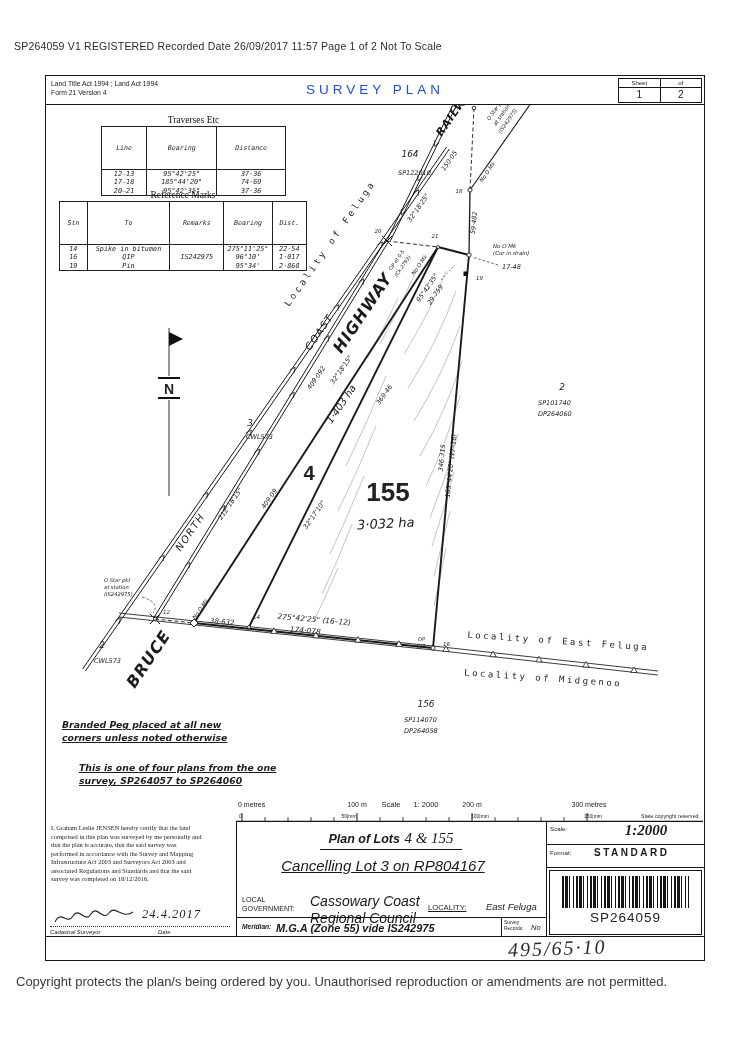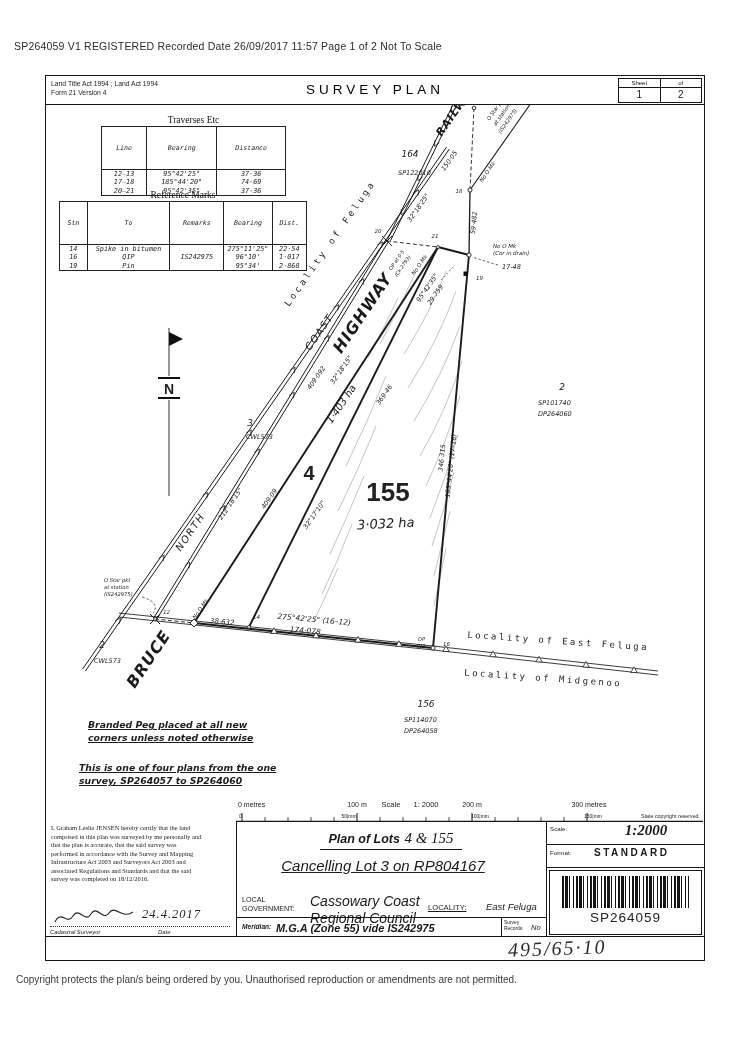"SURVEY PLAN" .plan-title { color: #000000 -> #1d4ed8 }
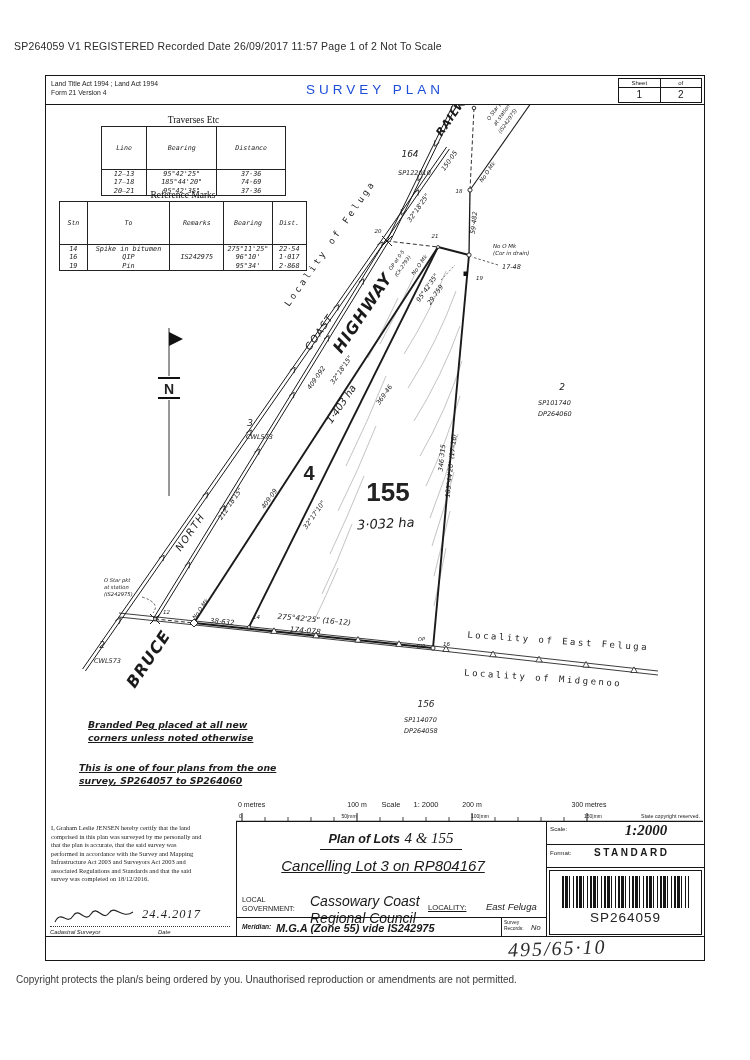"Branded Peg placed at all" div.note { left: 42px -> 16px }
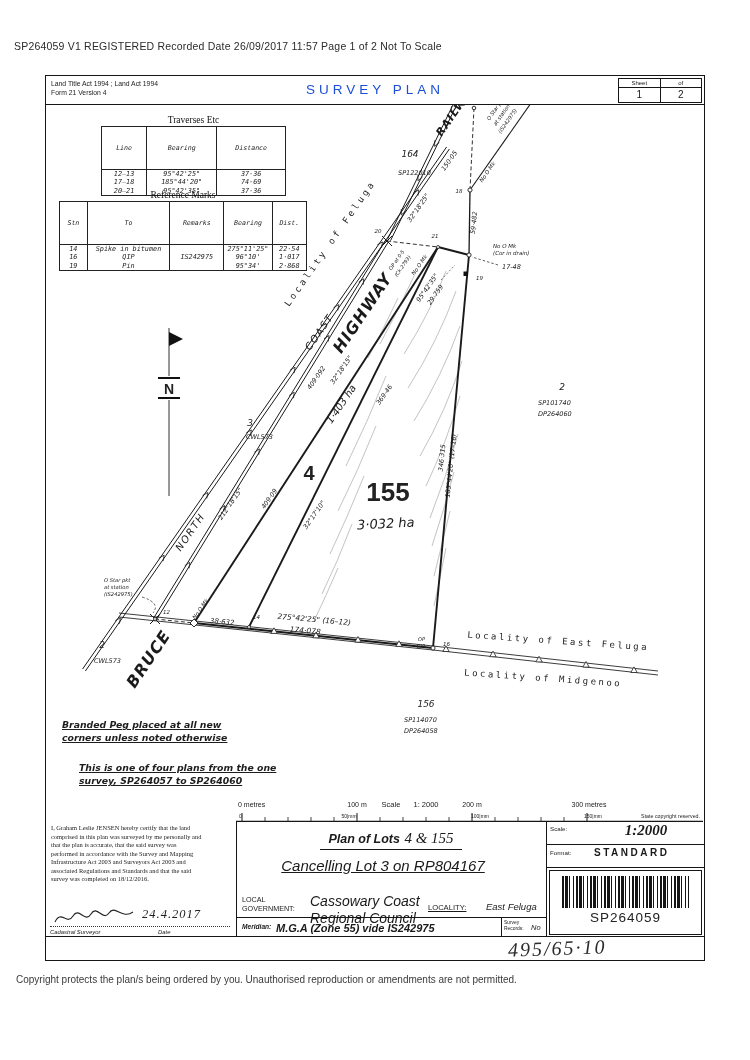"Copyright protects the plan/s being" .ftr { font-size: 10px -> 13px }
